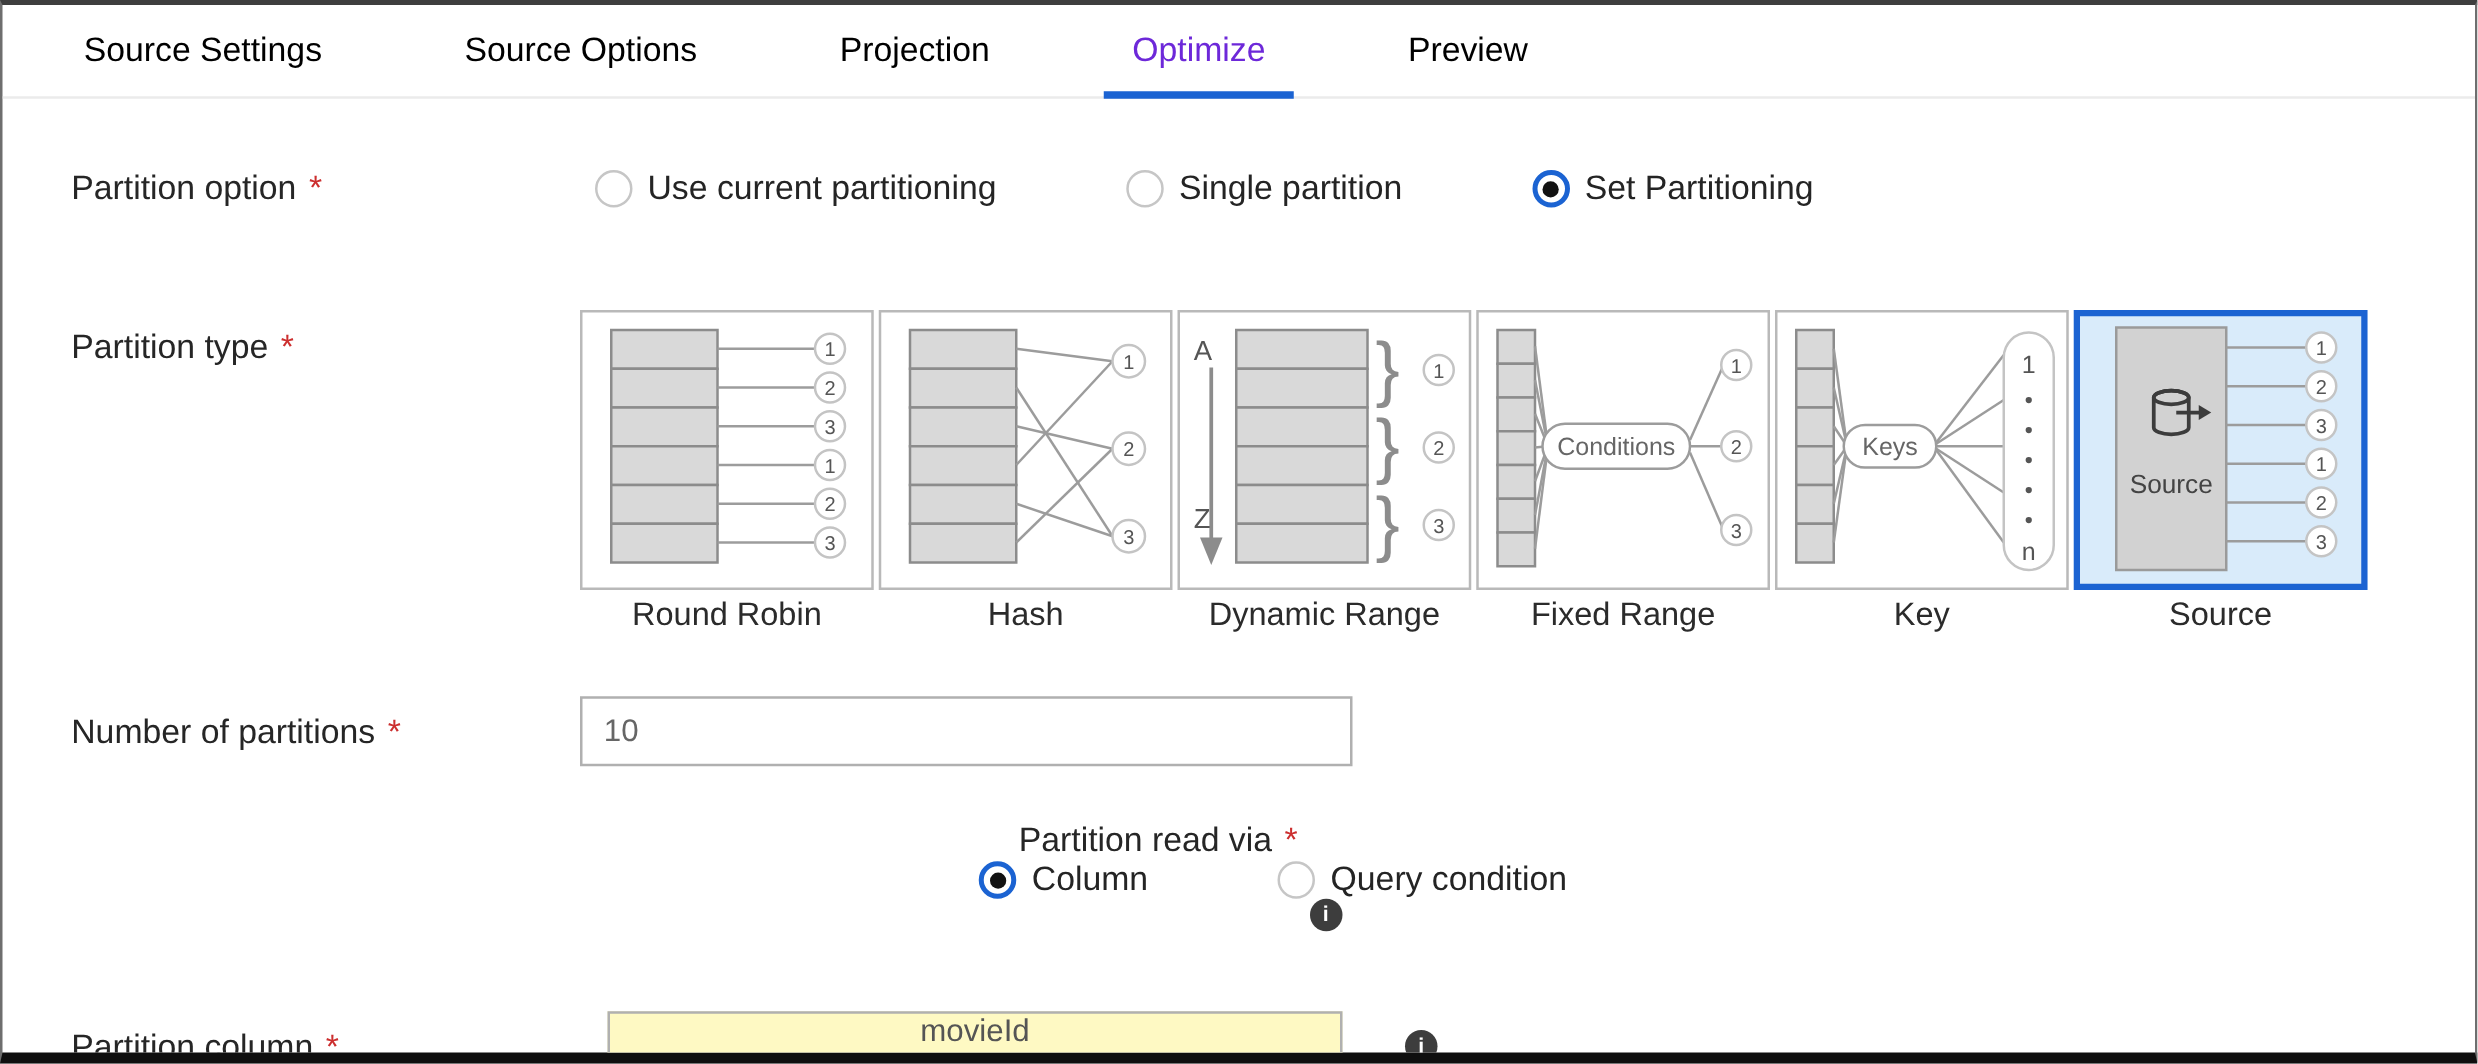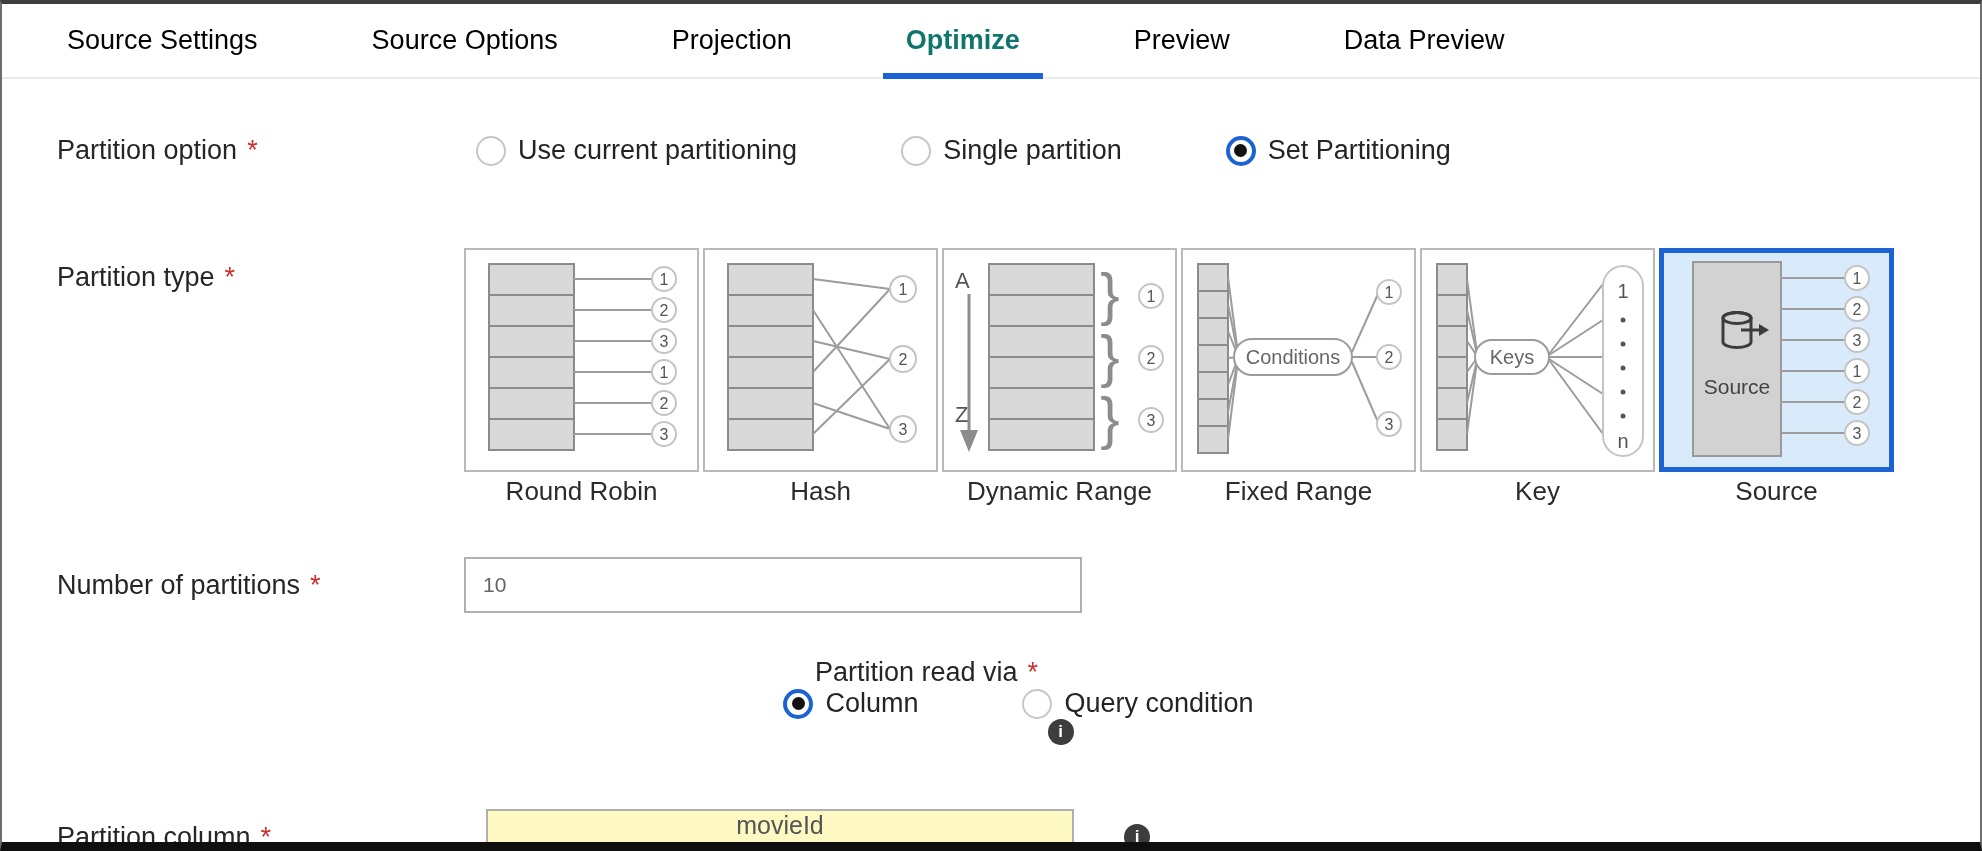"Optimize" .tab.active { color: #0f766e -> #6d28d9; font-weight: bold -> none }
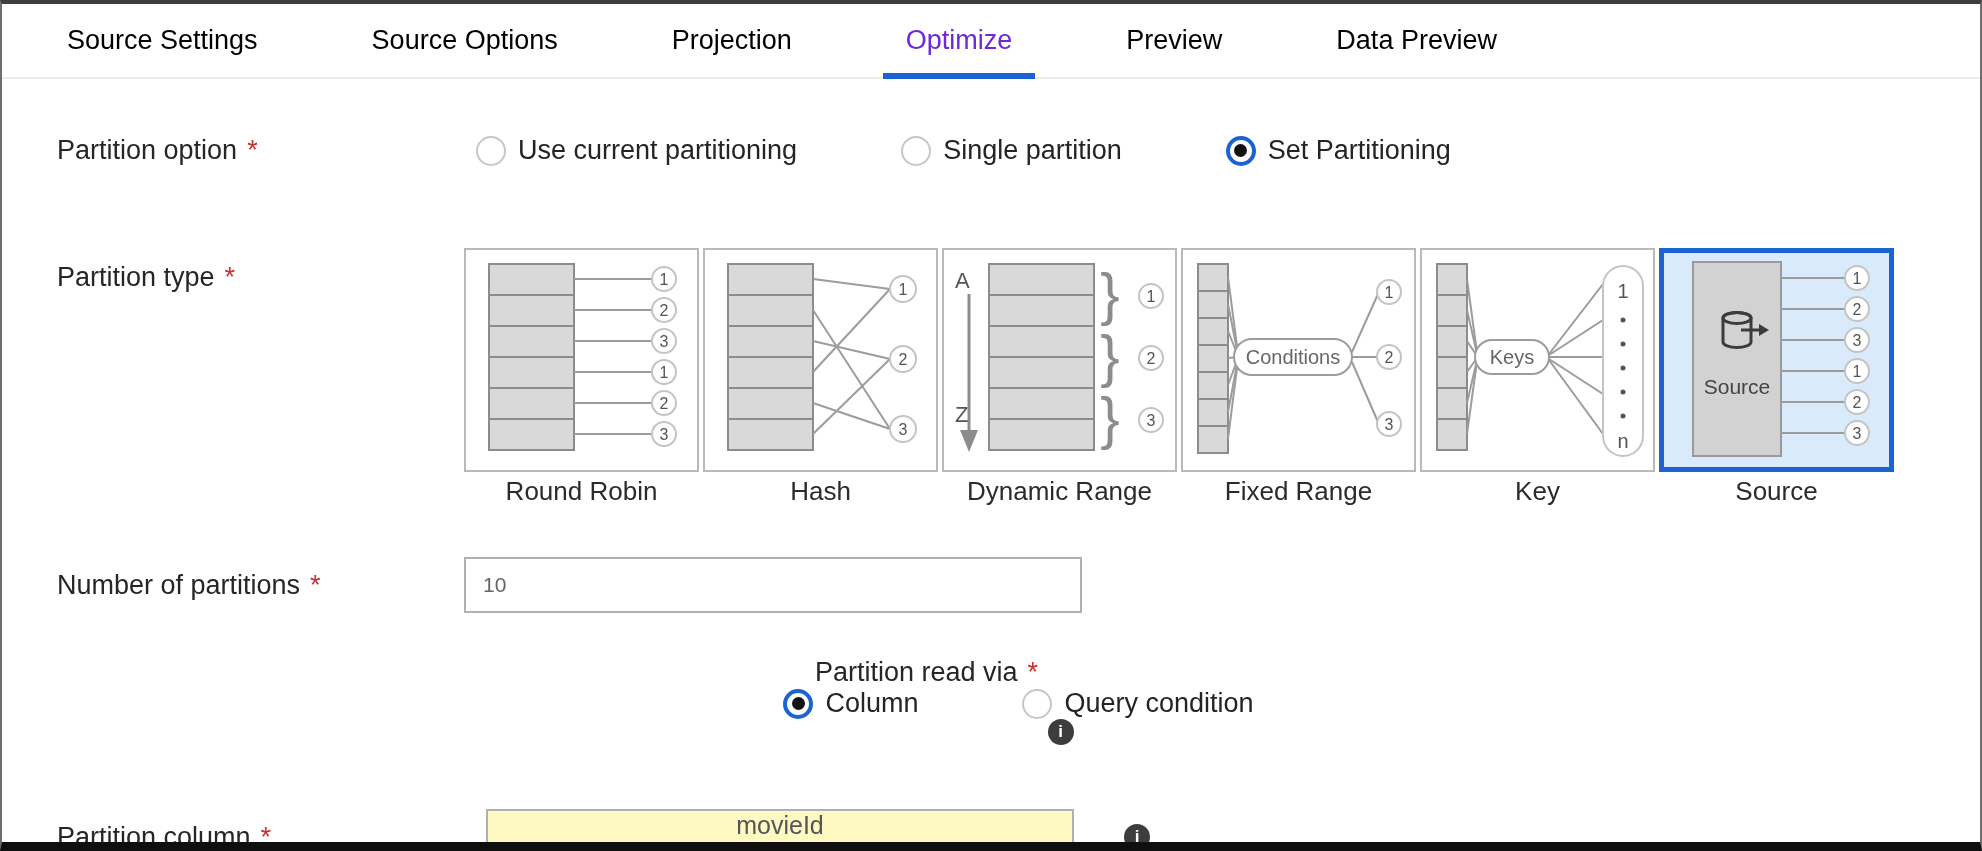"Data Preview" div.tab { html: <div>Data Preview</div> -> none }
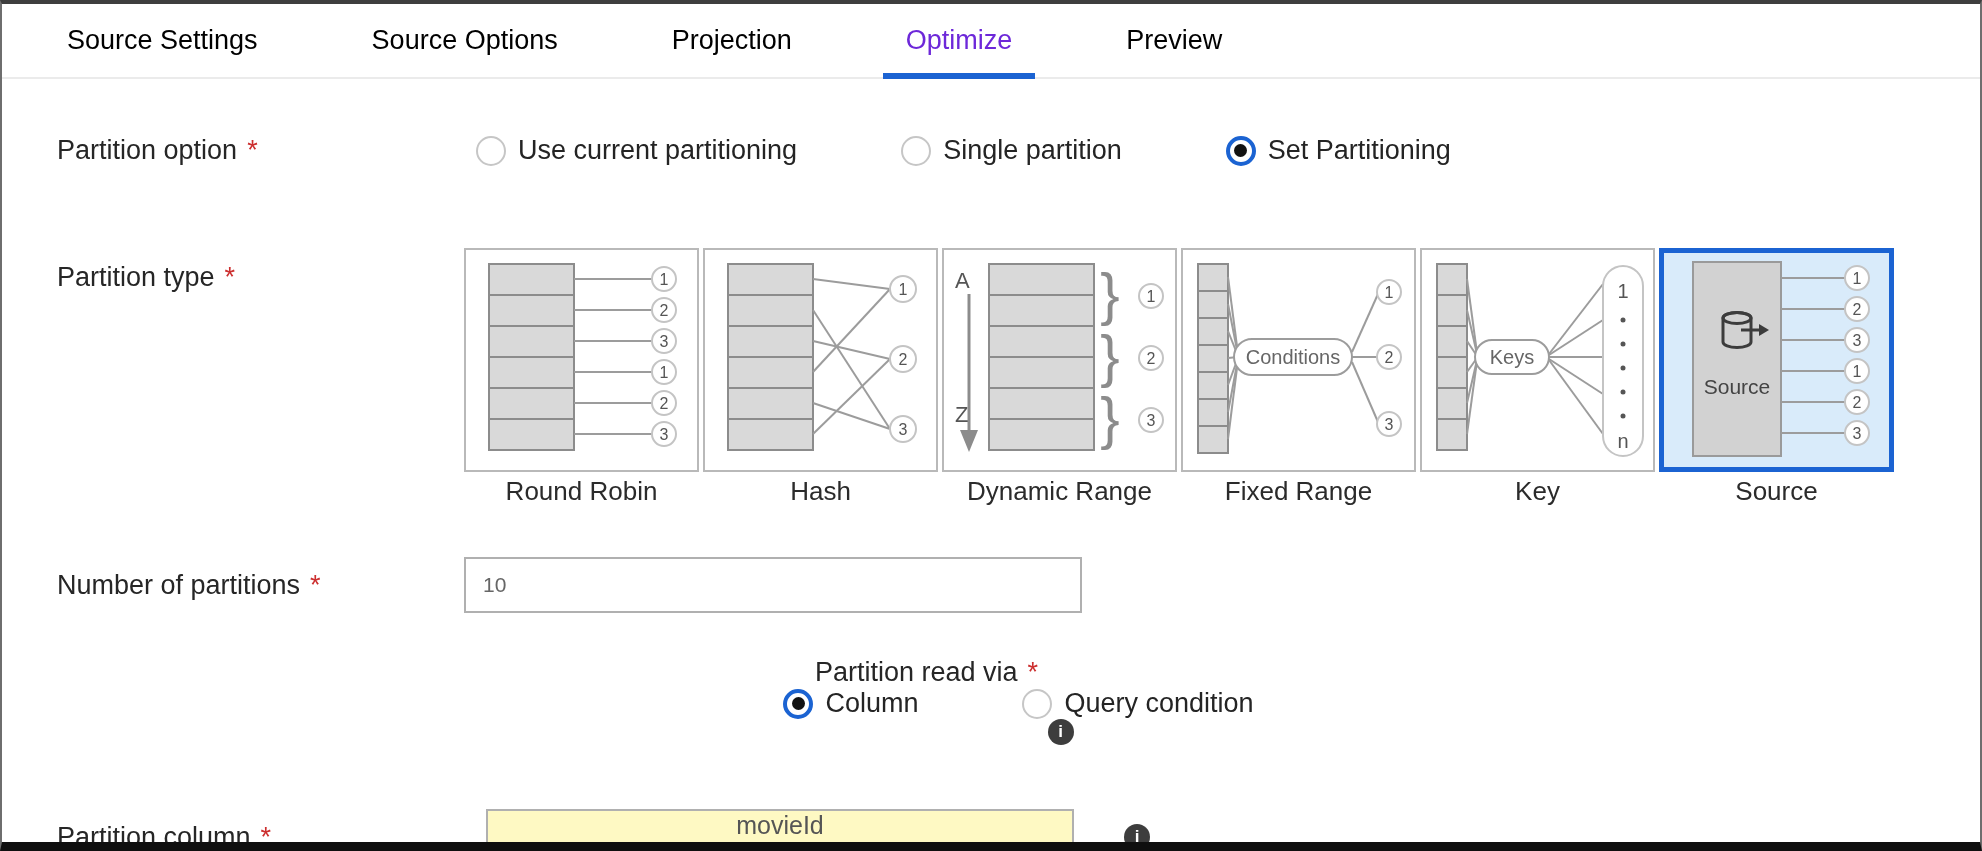"Use current partitioning" .radio-opt { align-items: center -> flex-end }
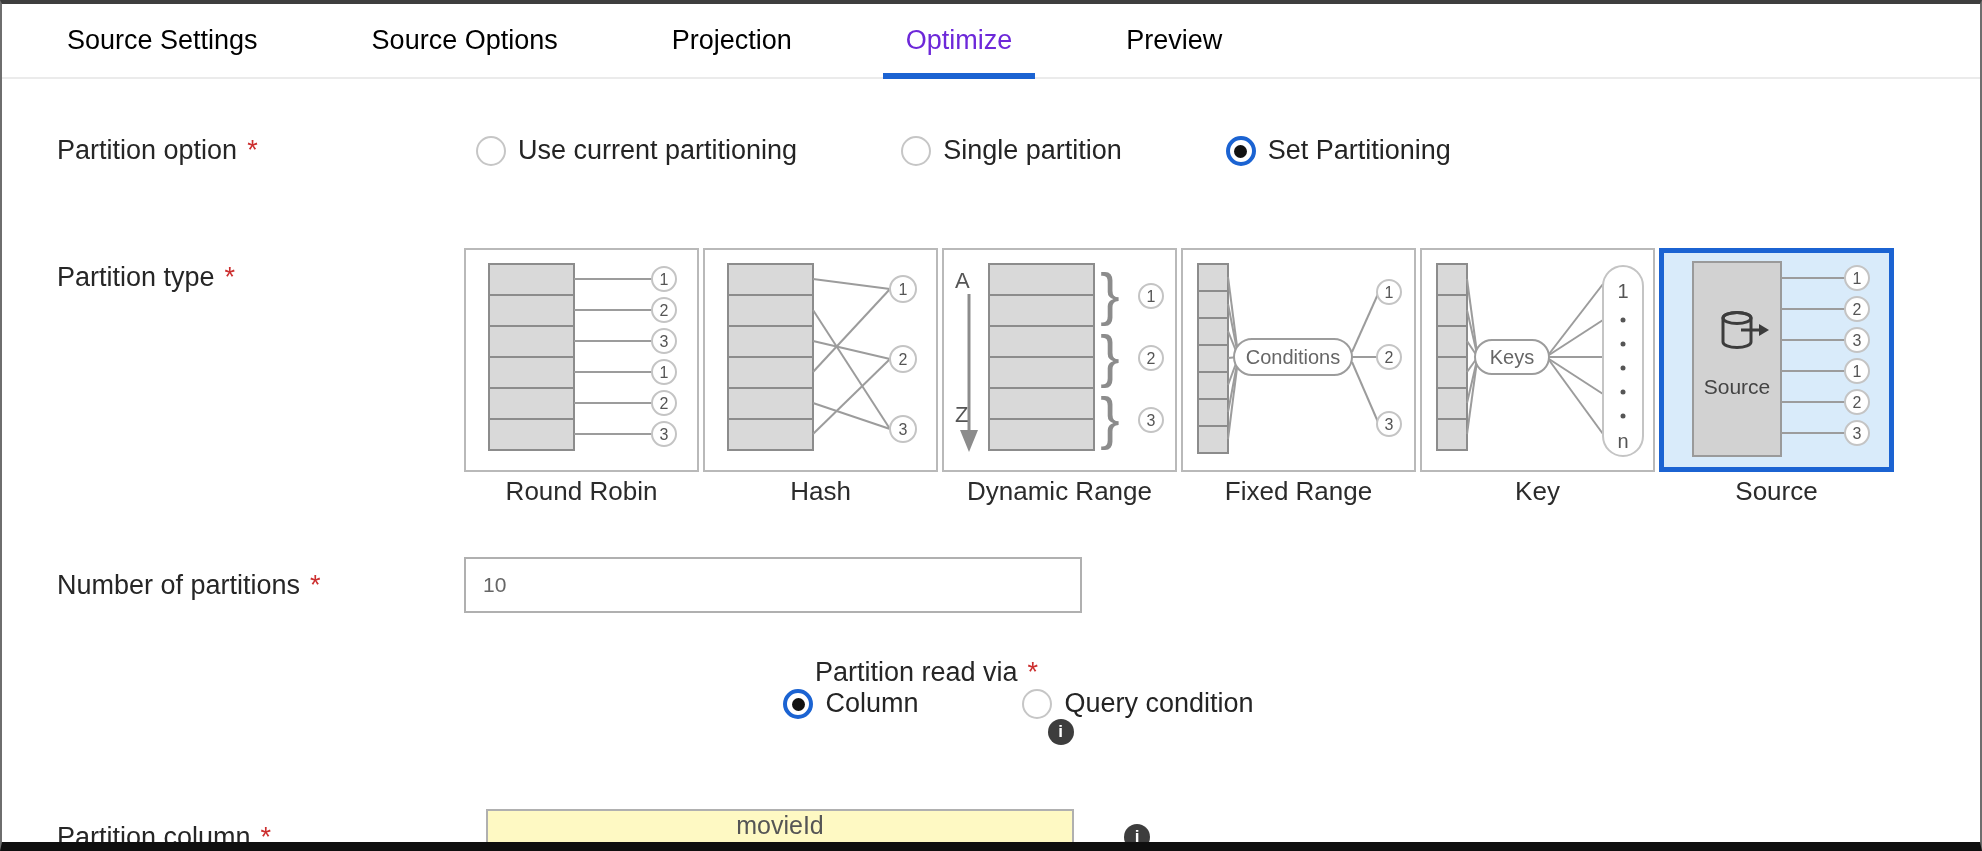"10" .text-input { font-size: 21px -> 25px }
